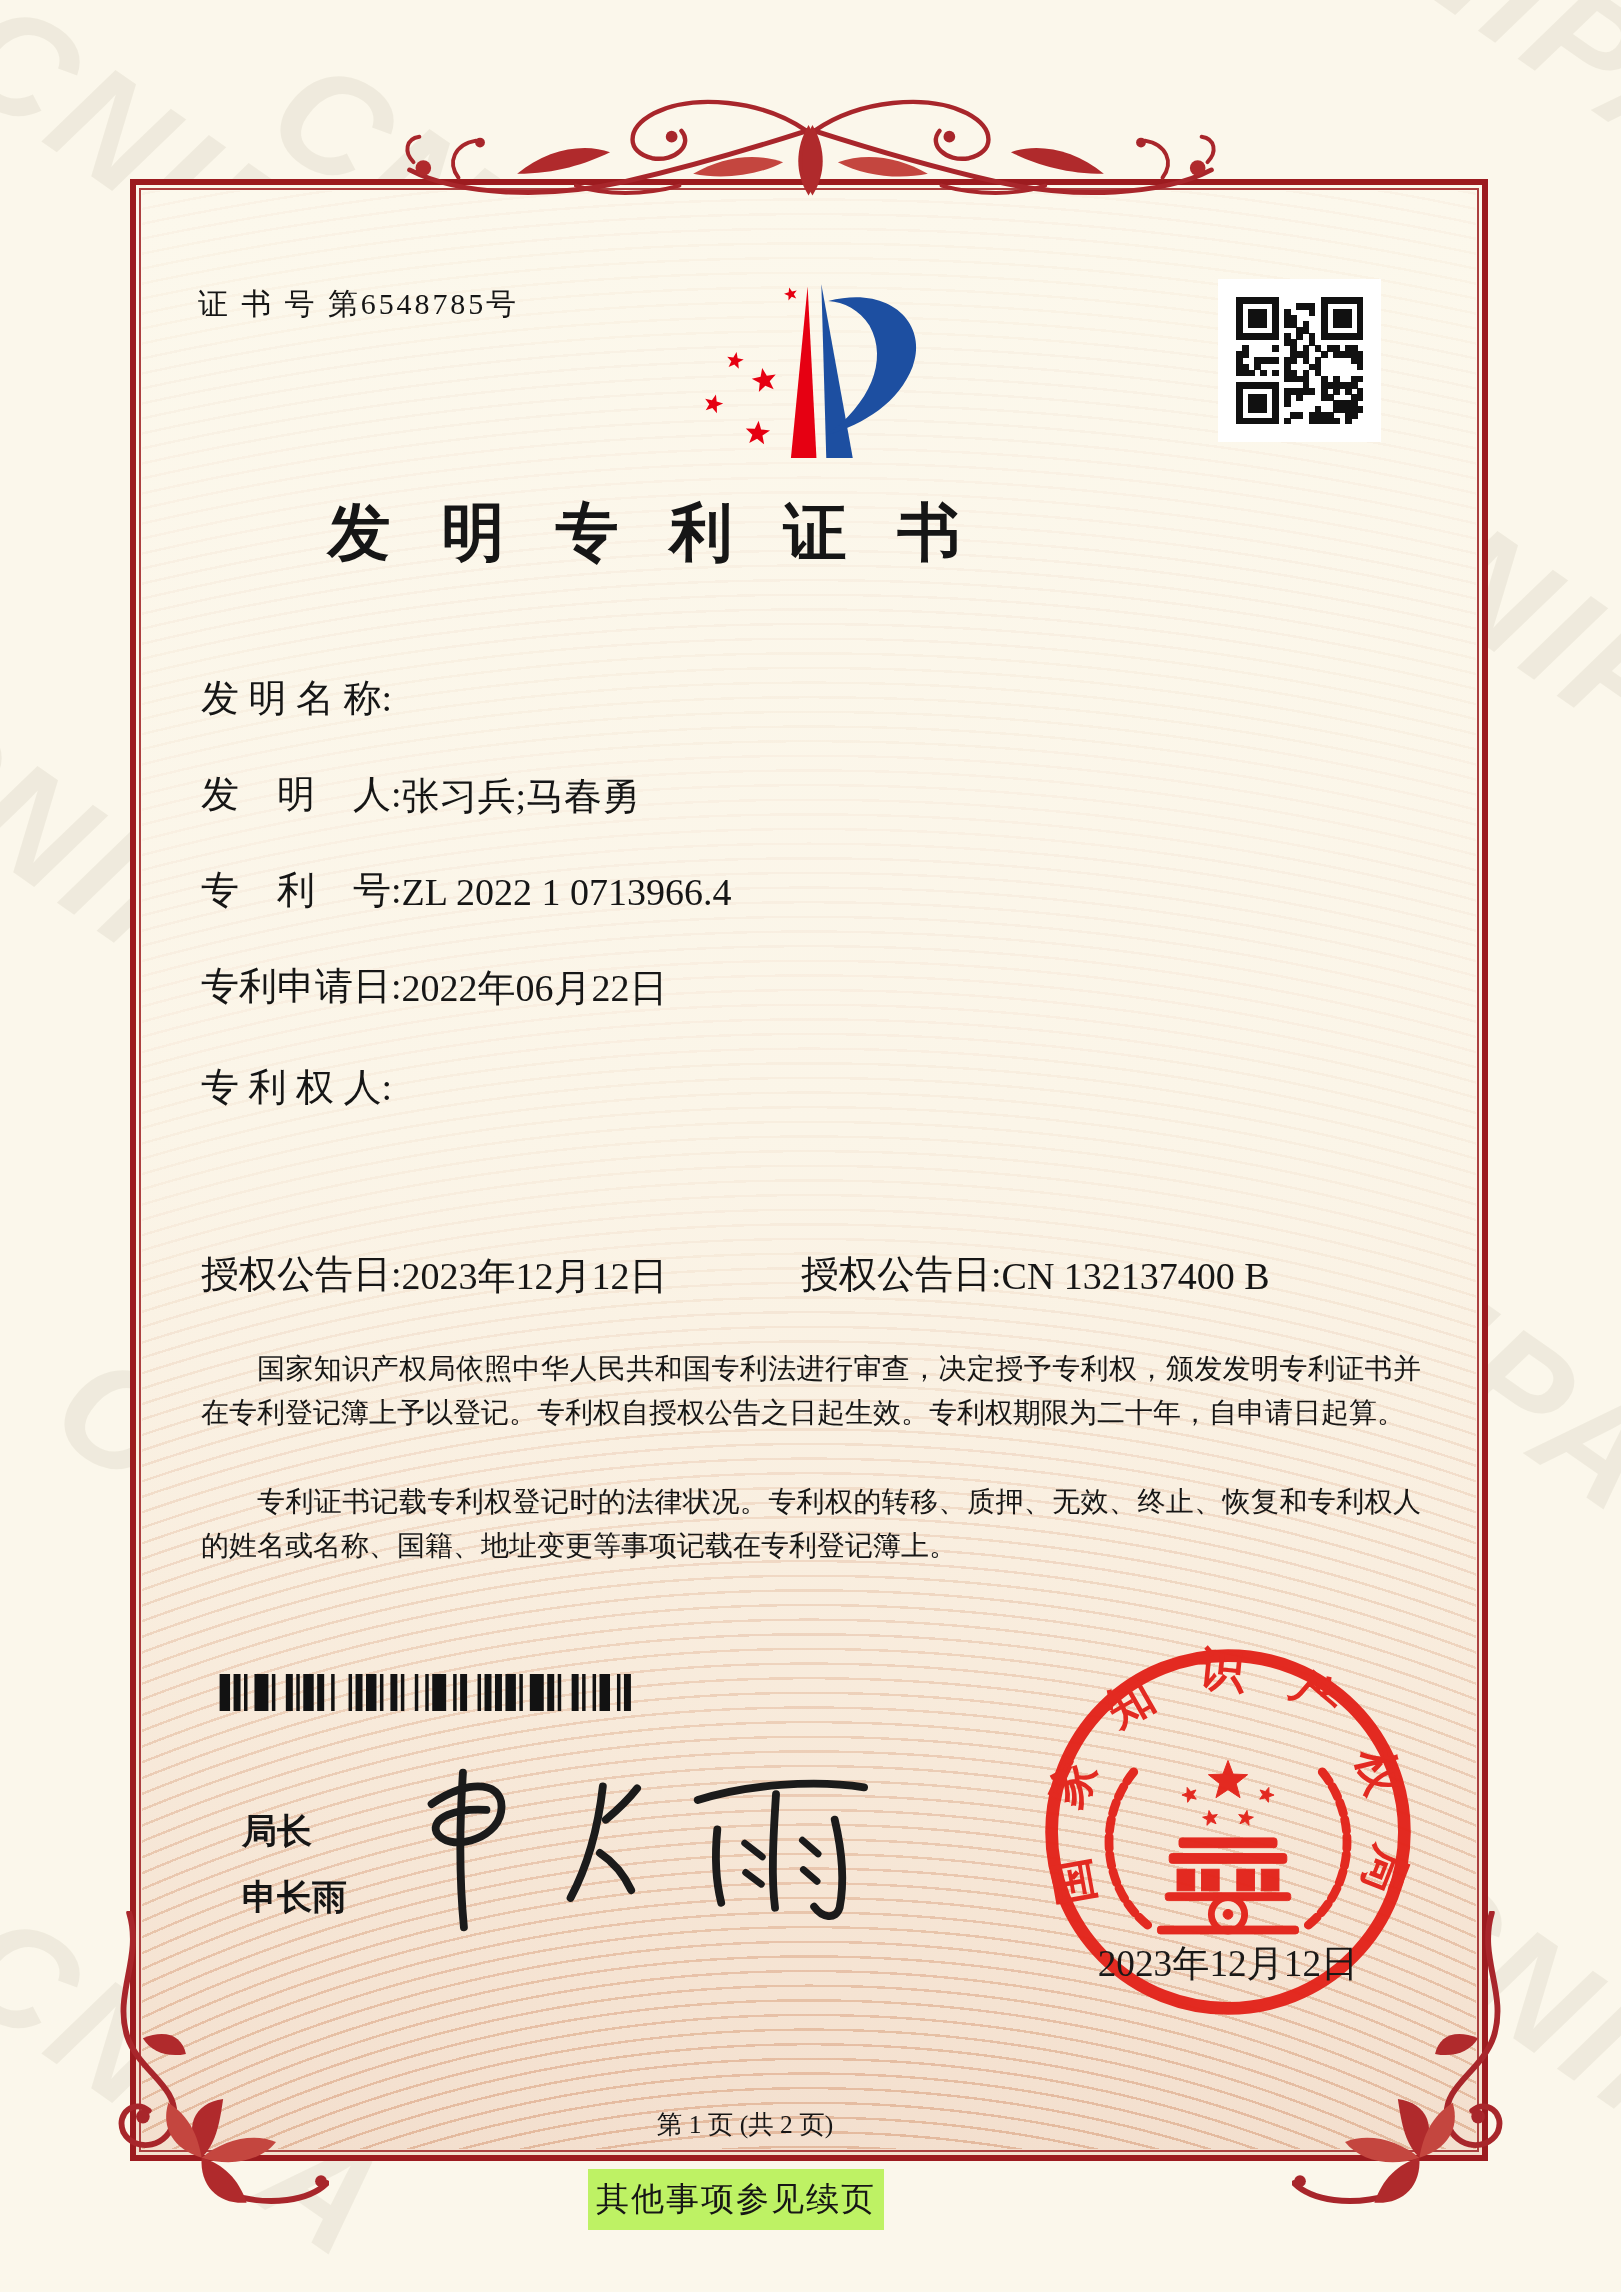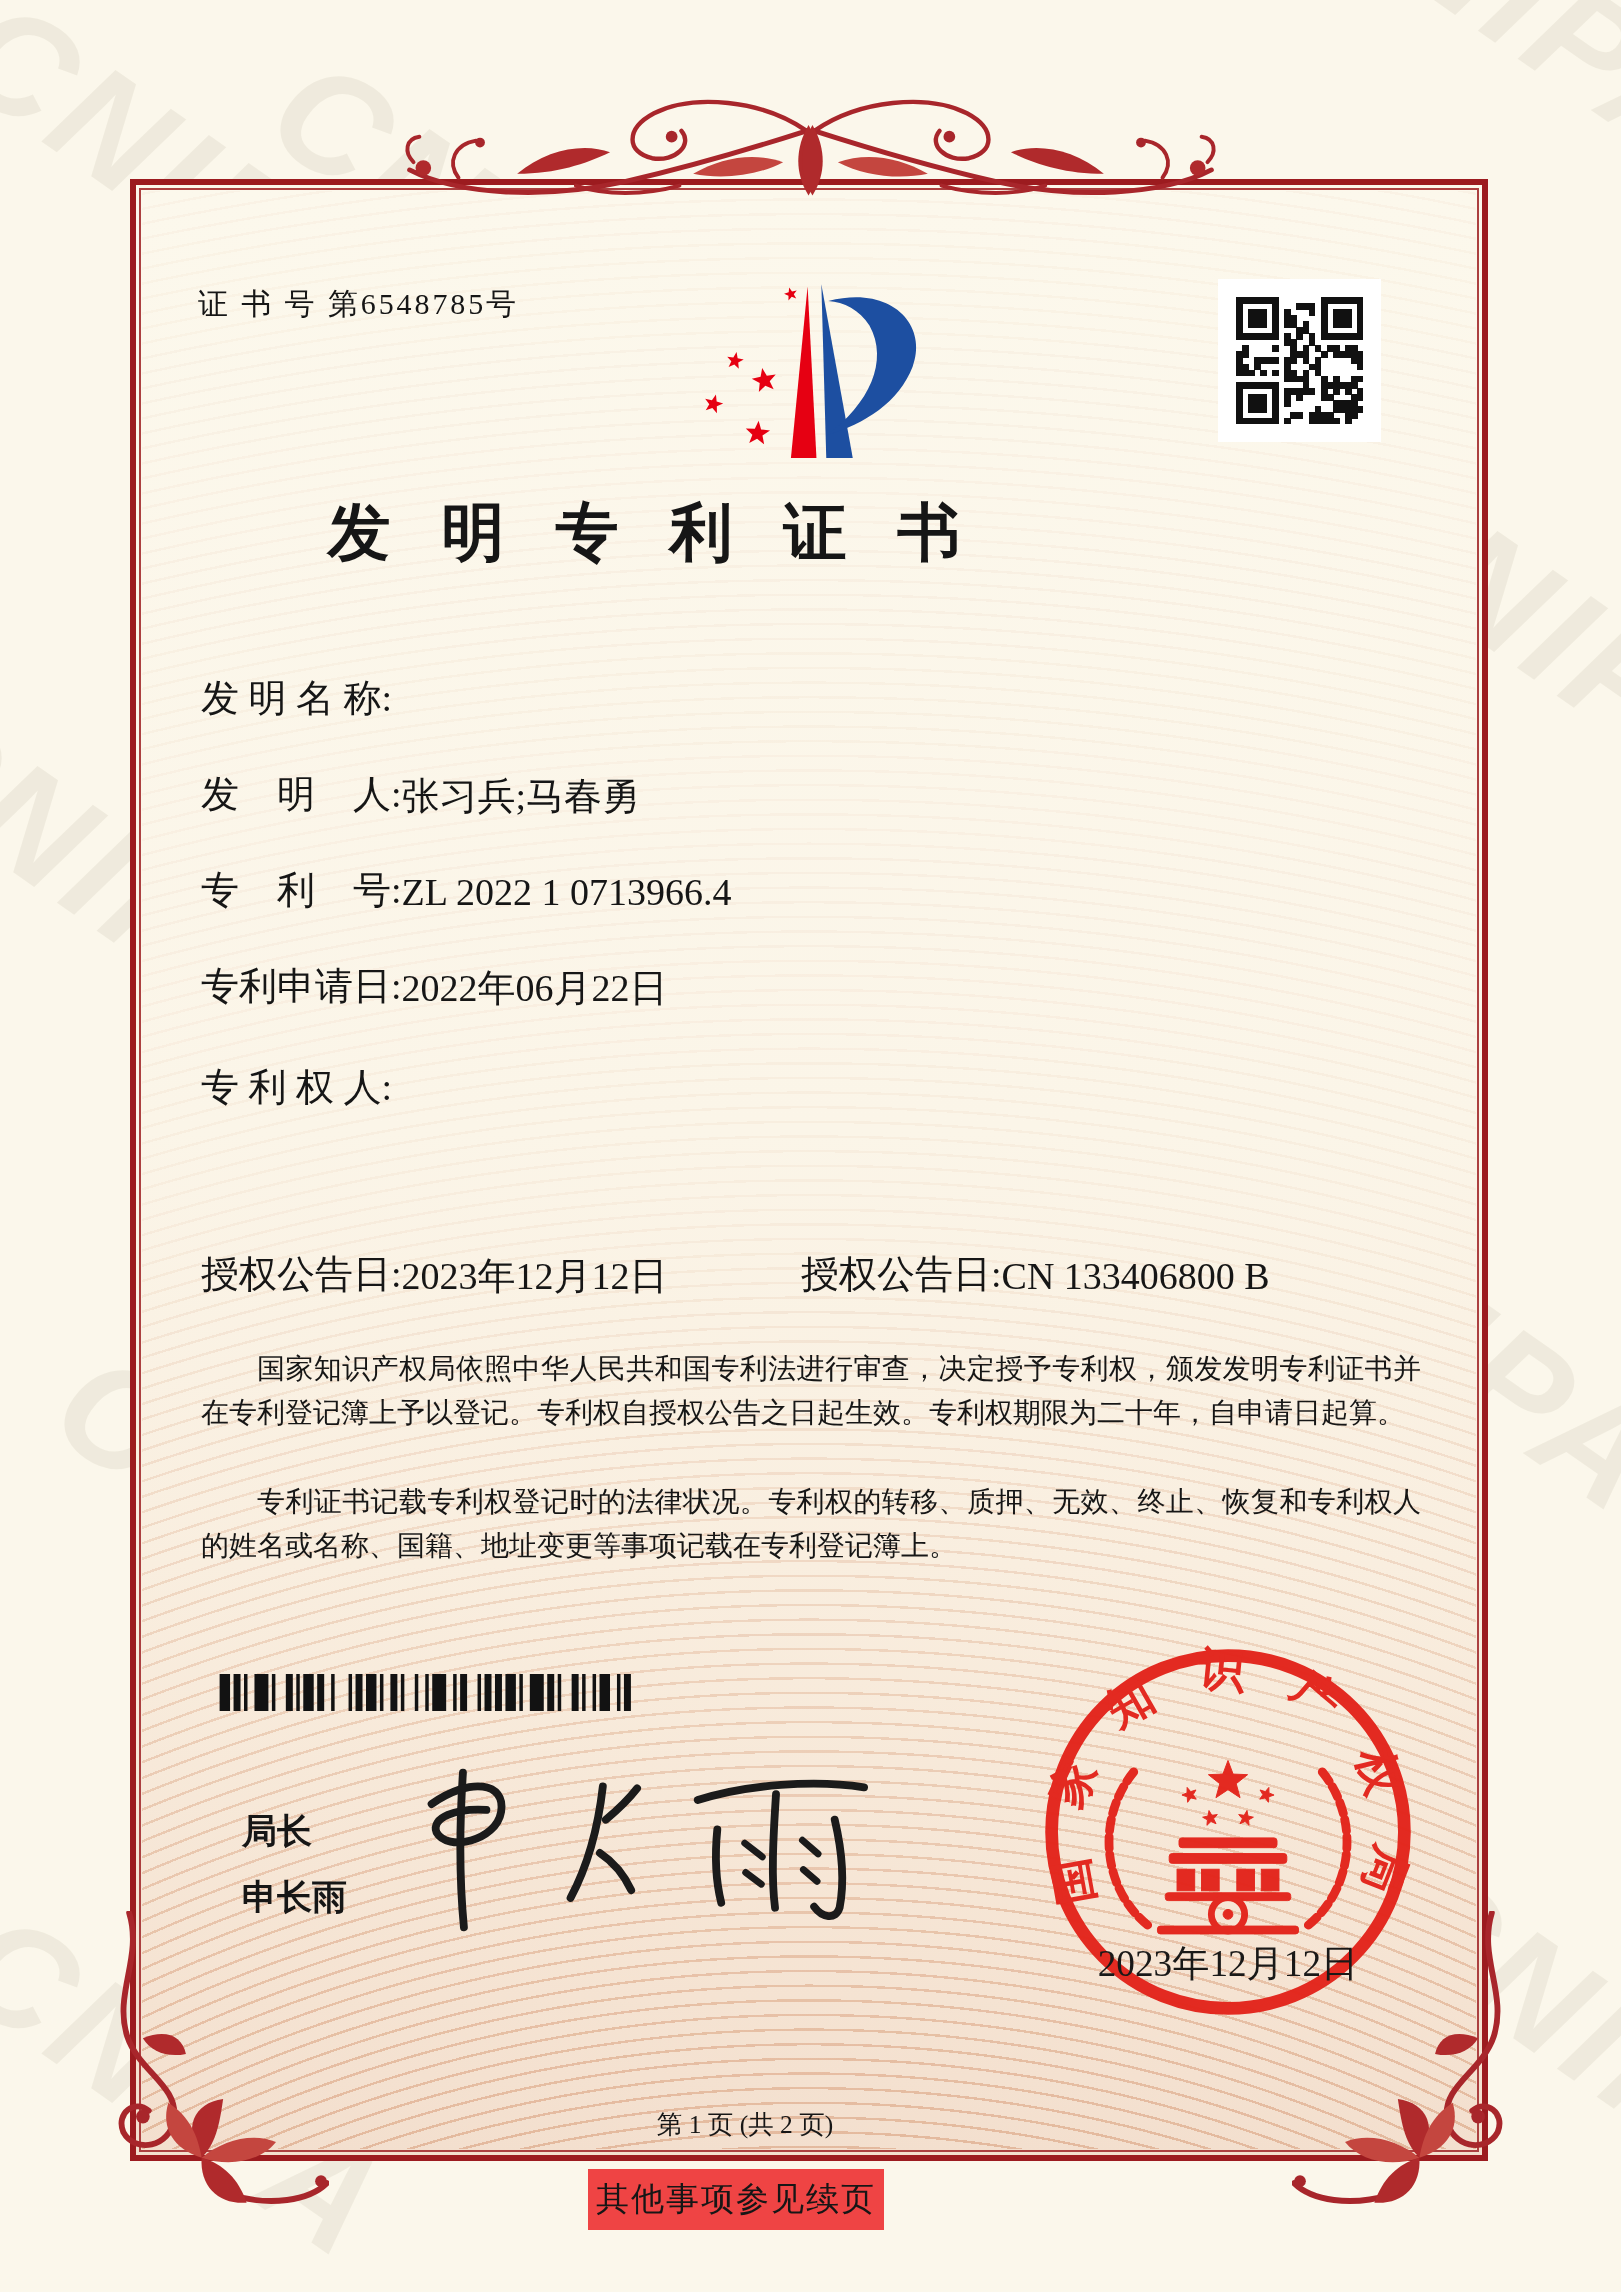"CN 133406800 B" span.fvalue { text: 133406800 -> 132137400 }
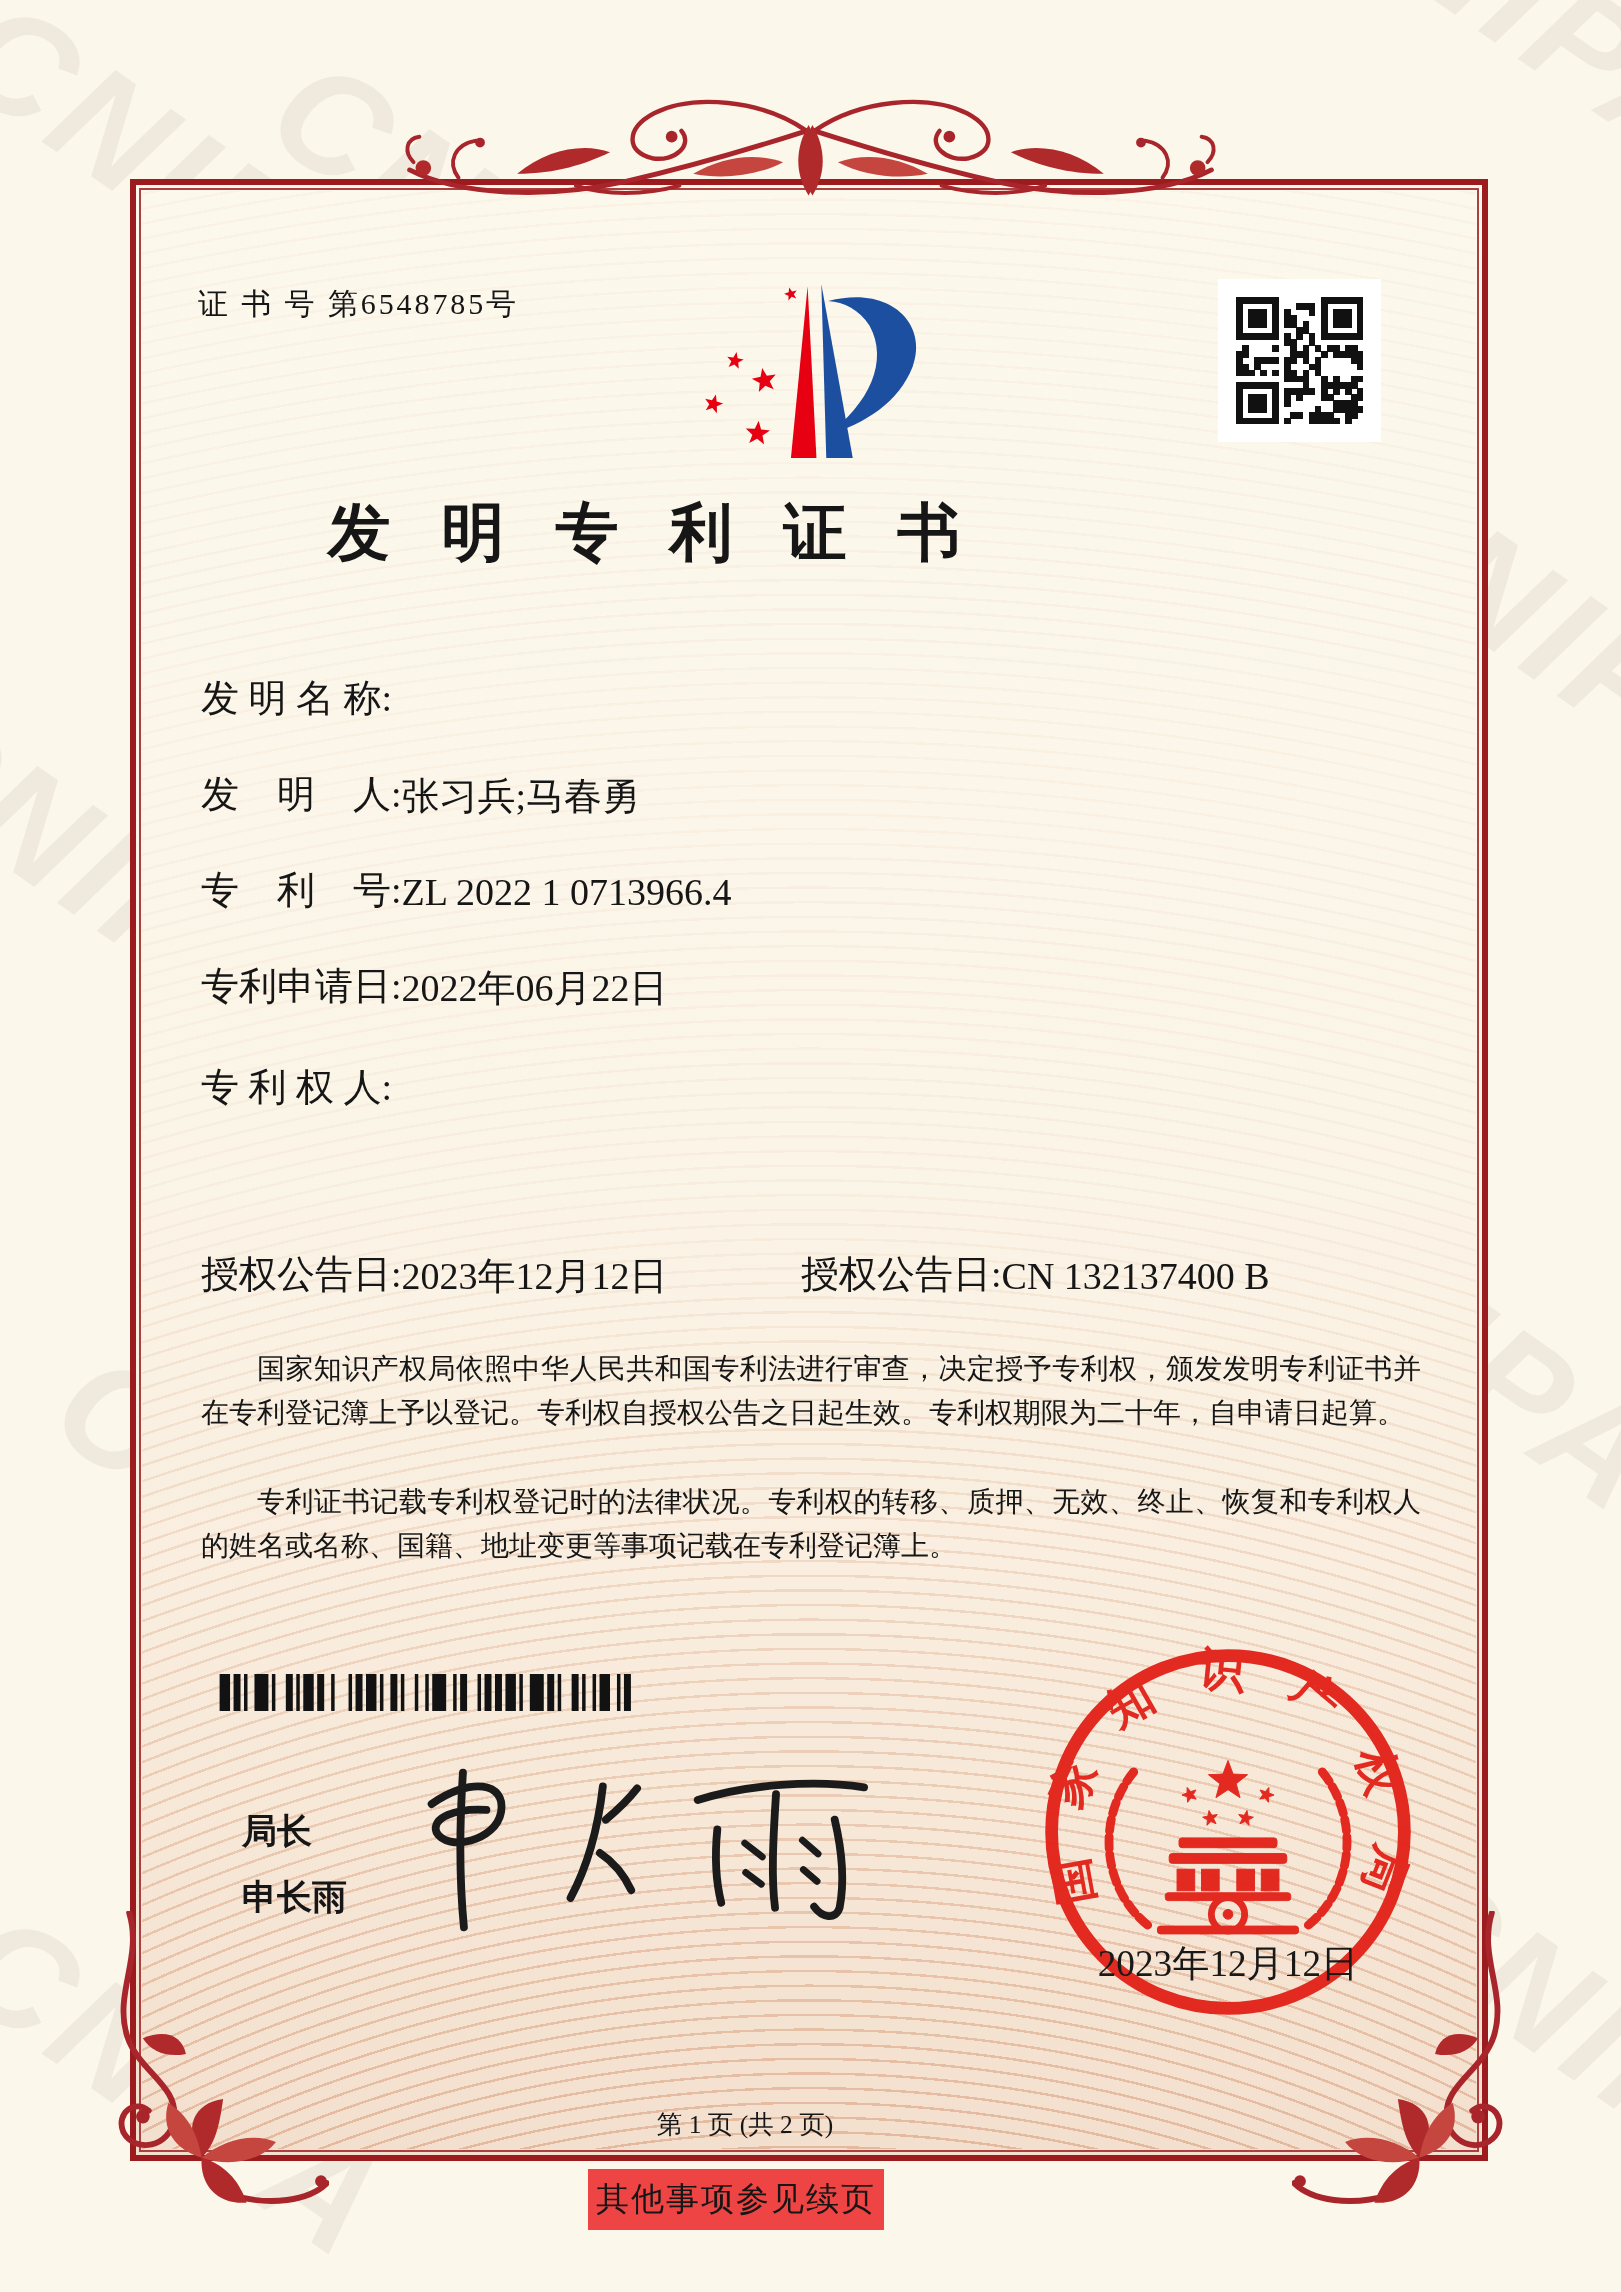"其他事项参见续页" .contnote { background: #ef4444 -> #bef264 }
